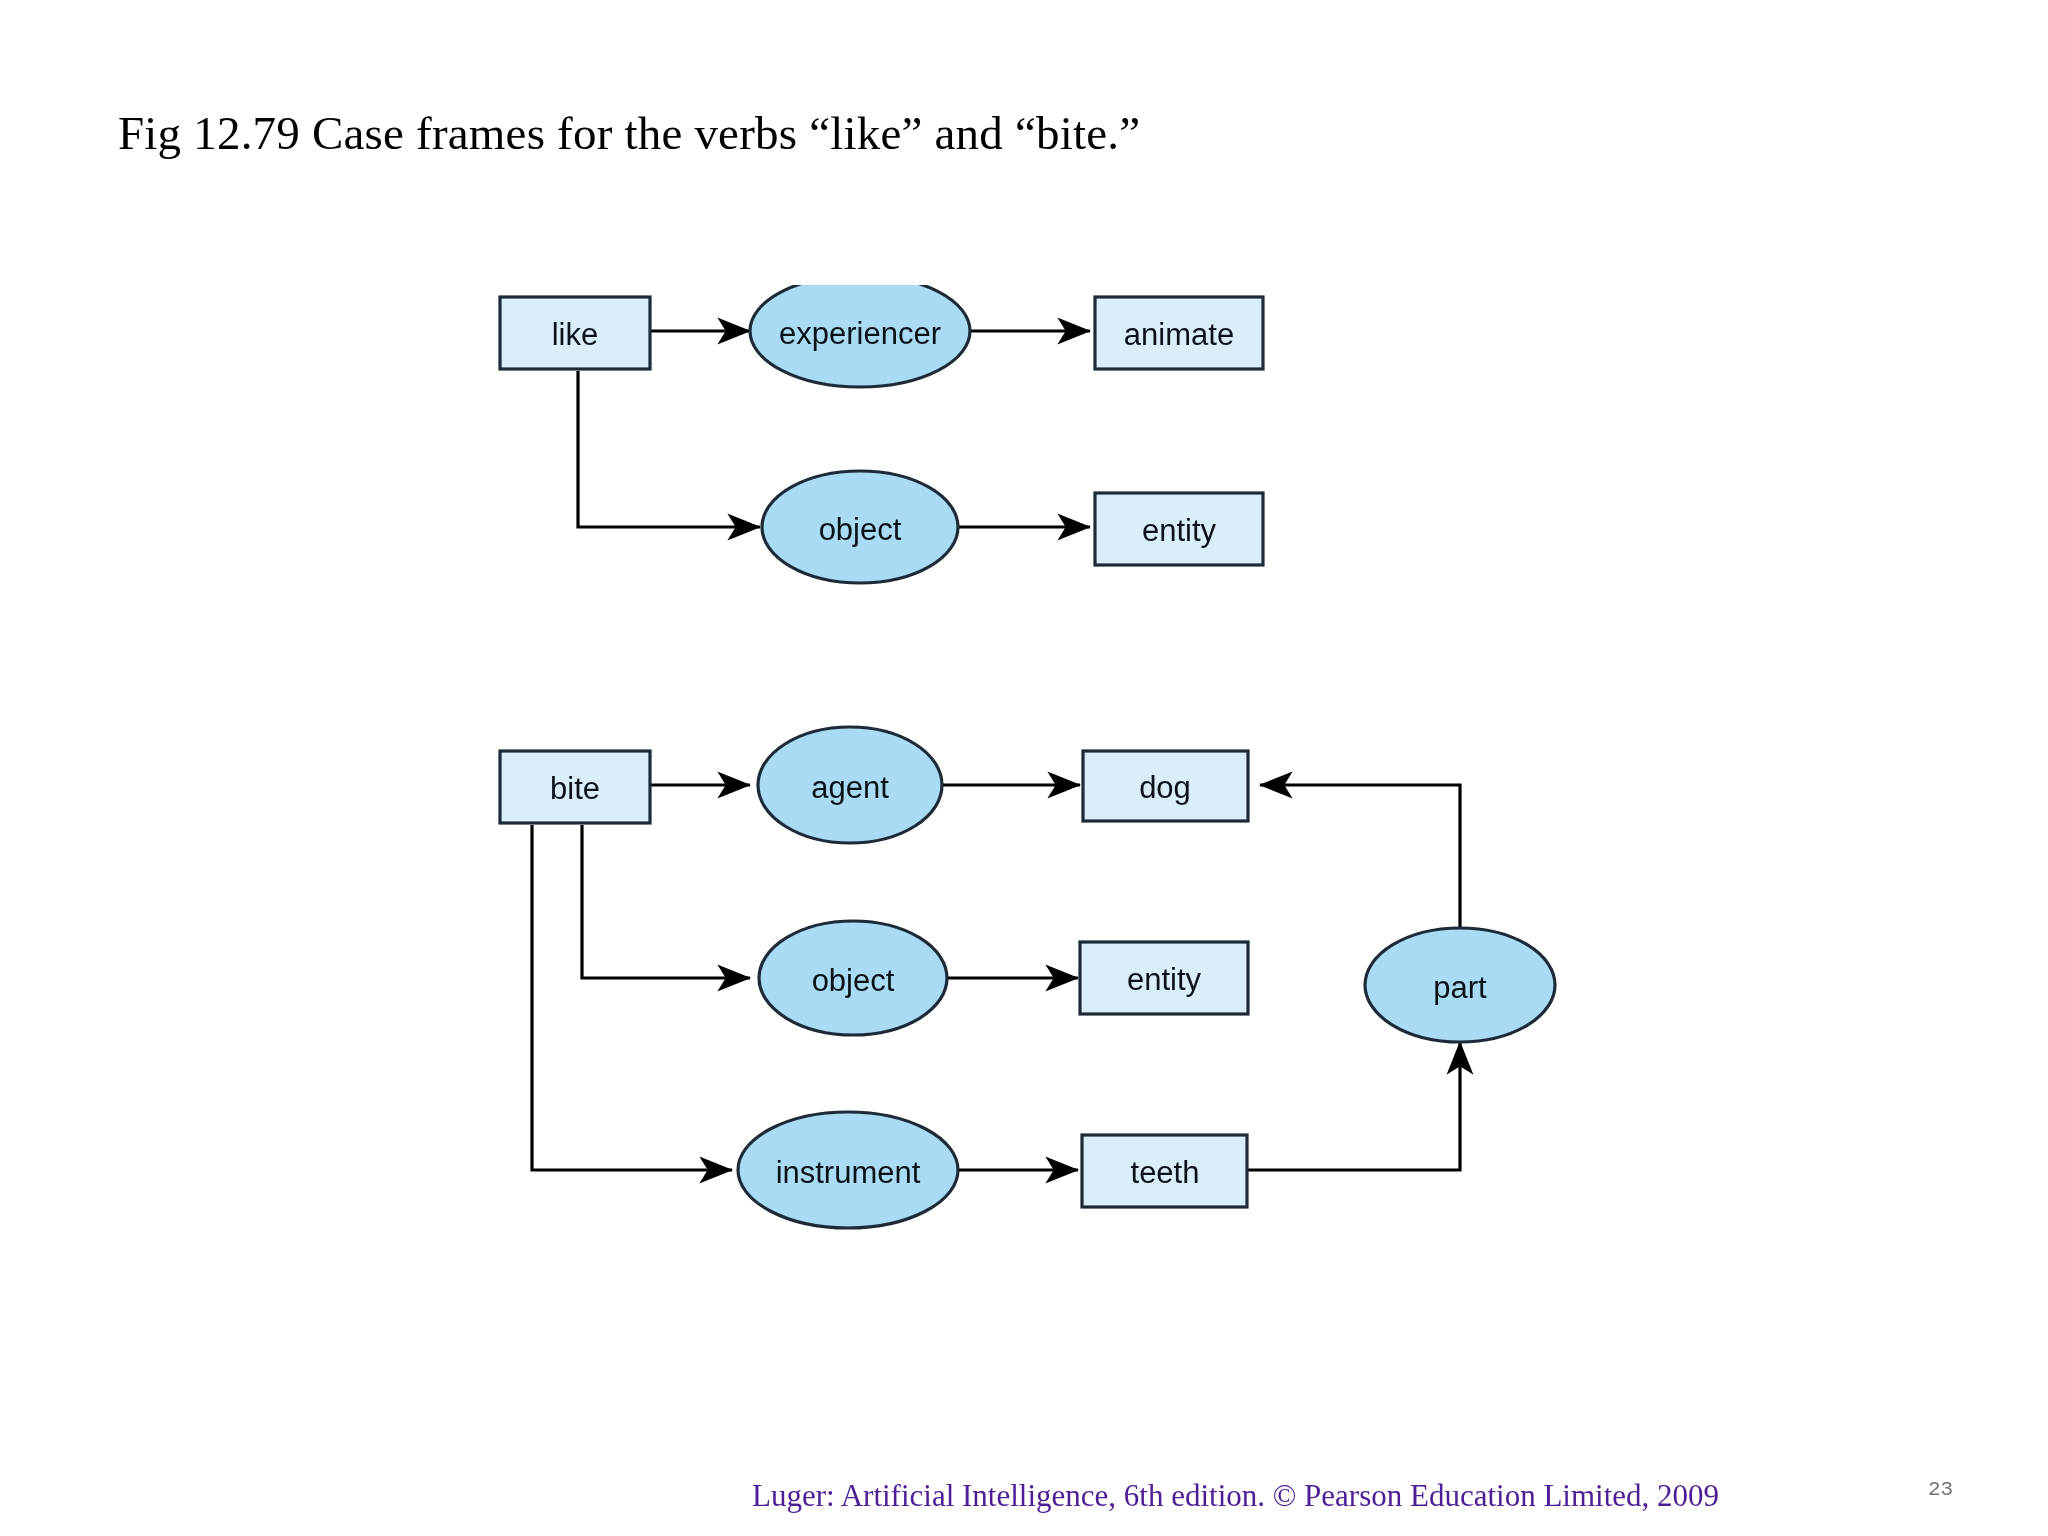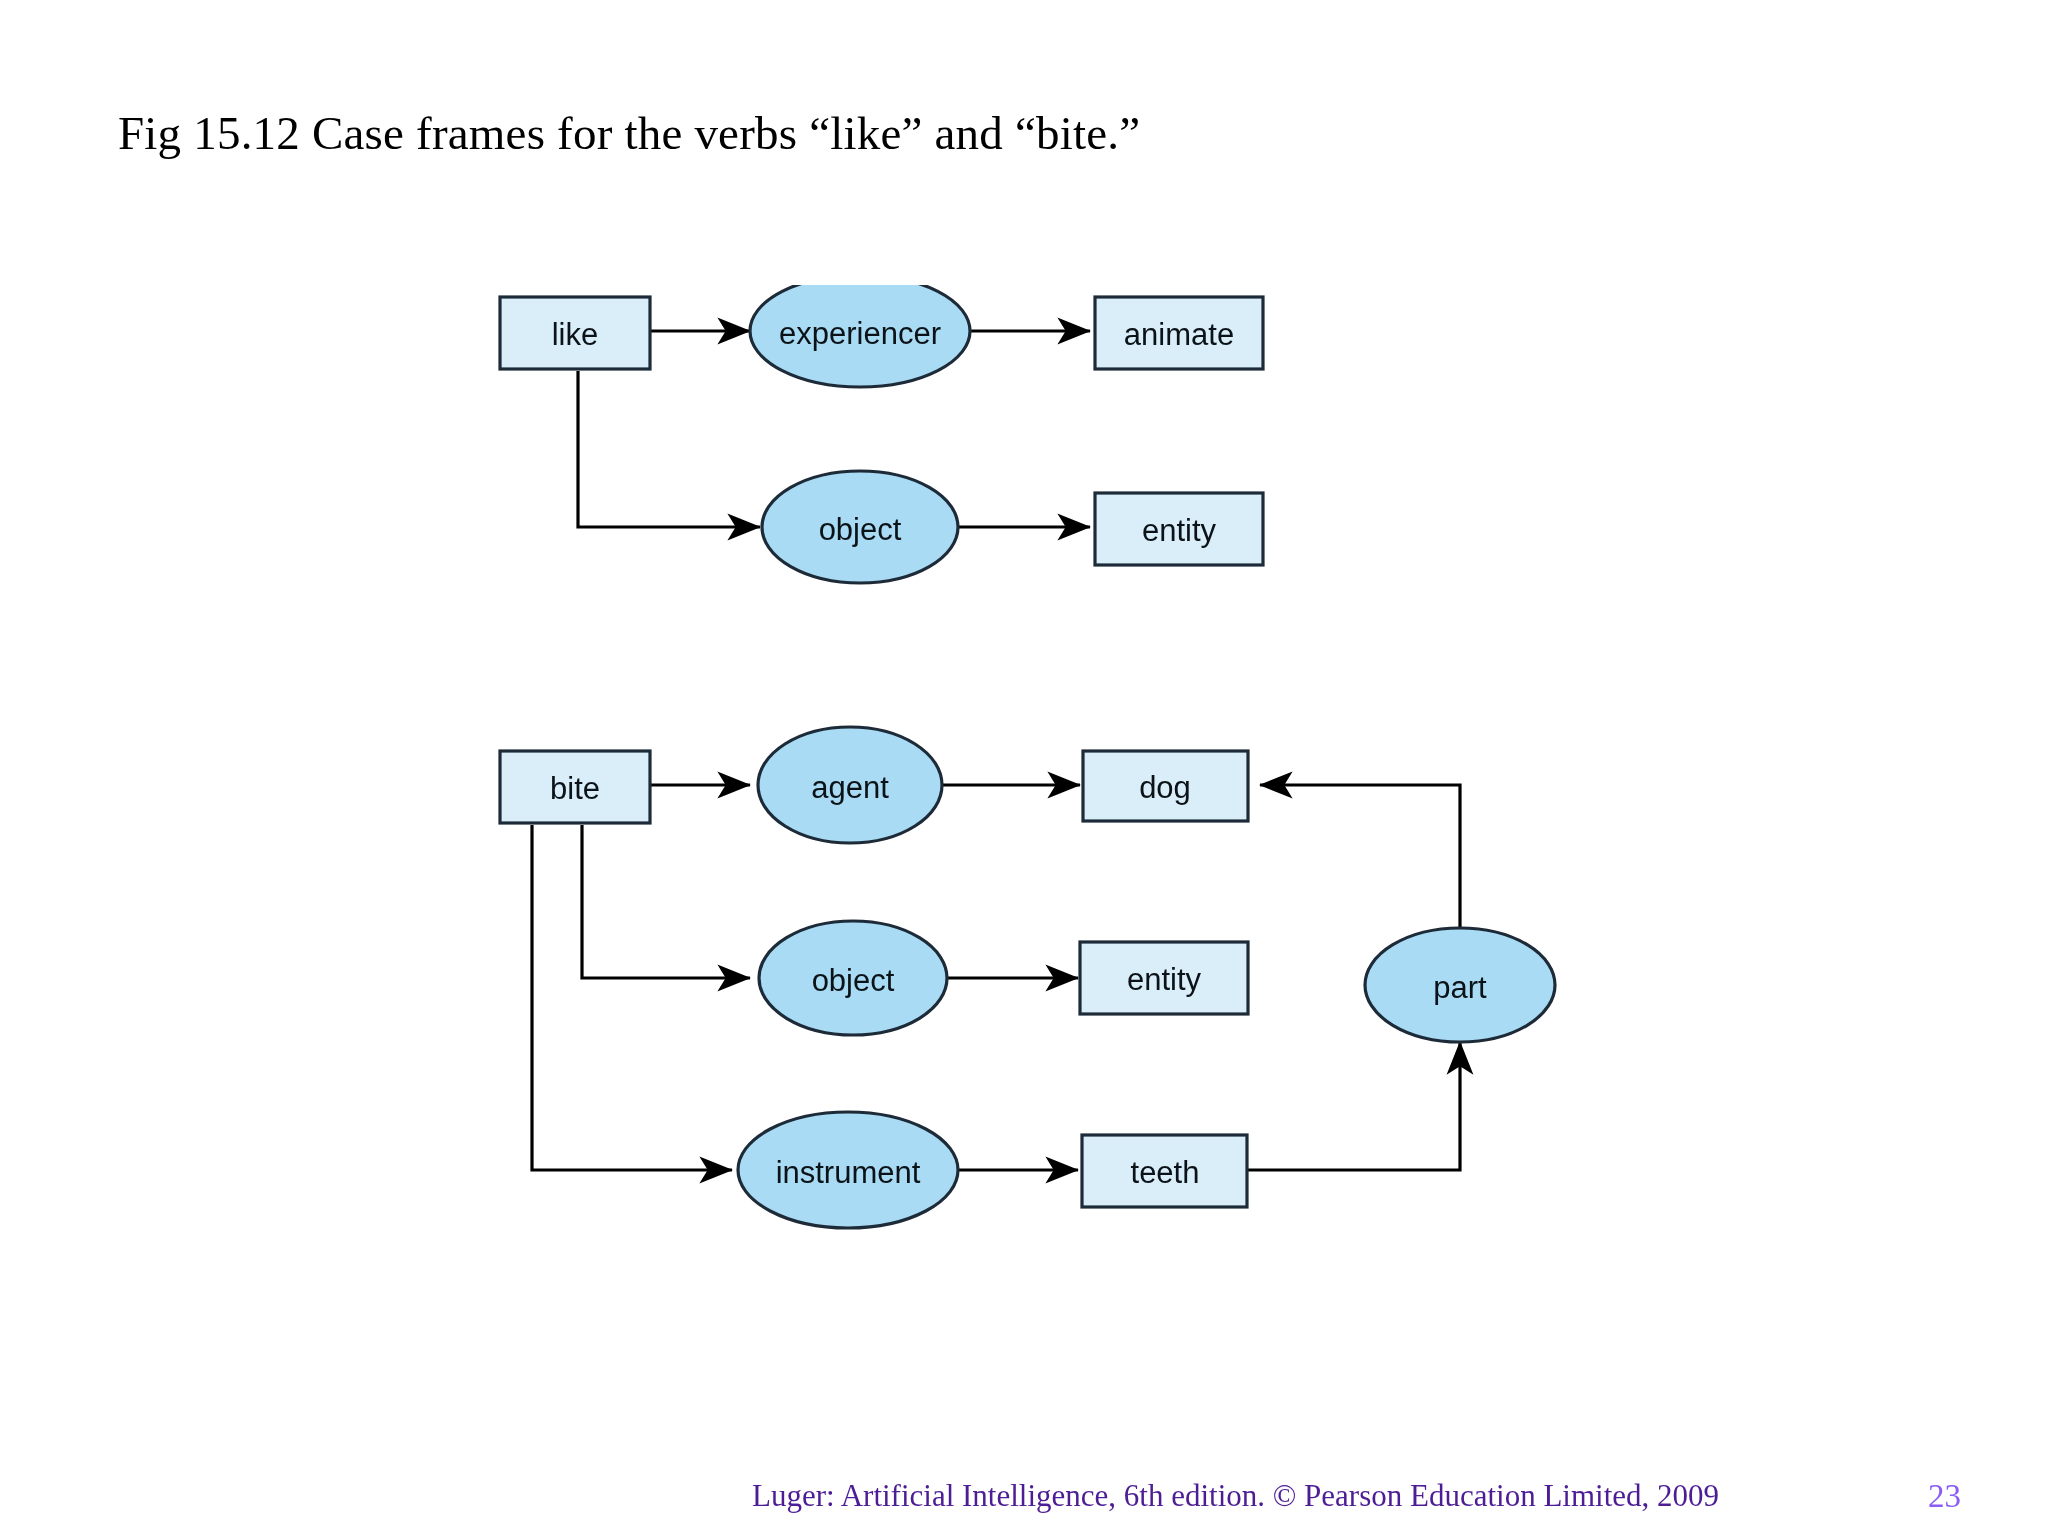"Fig 15.12 Case frames for" div { text: 15.12 -> 12.79 }
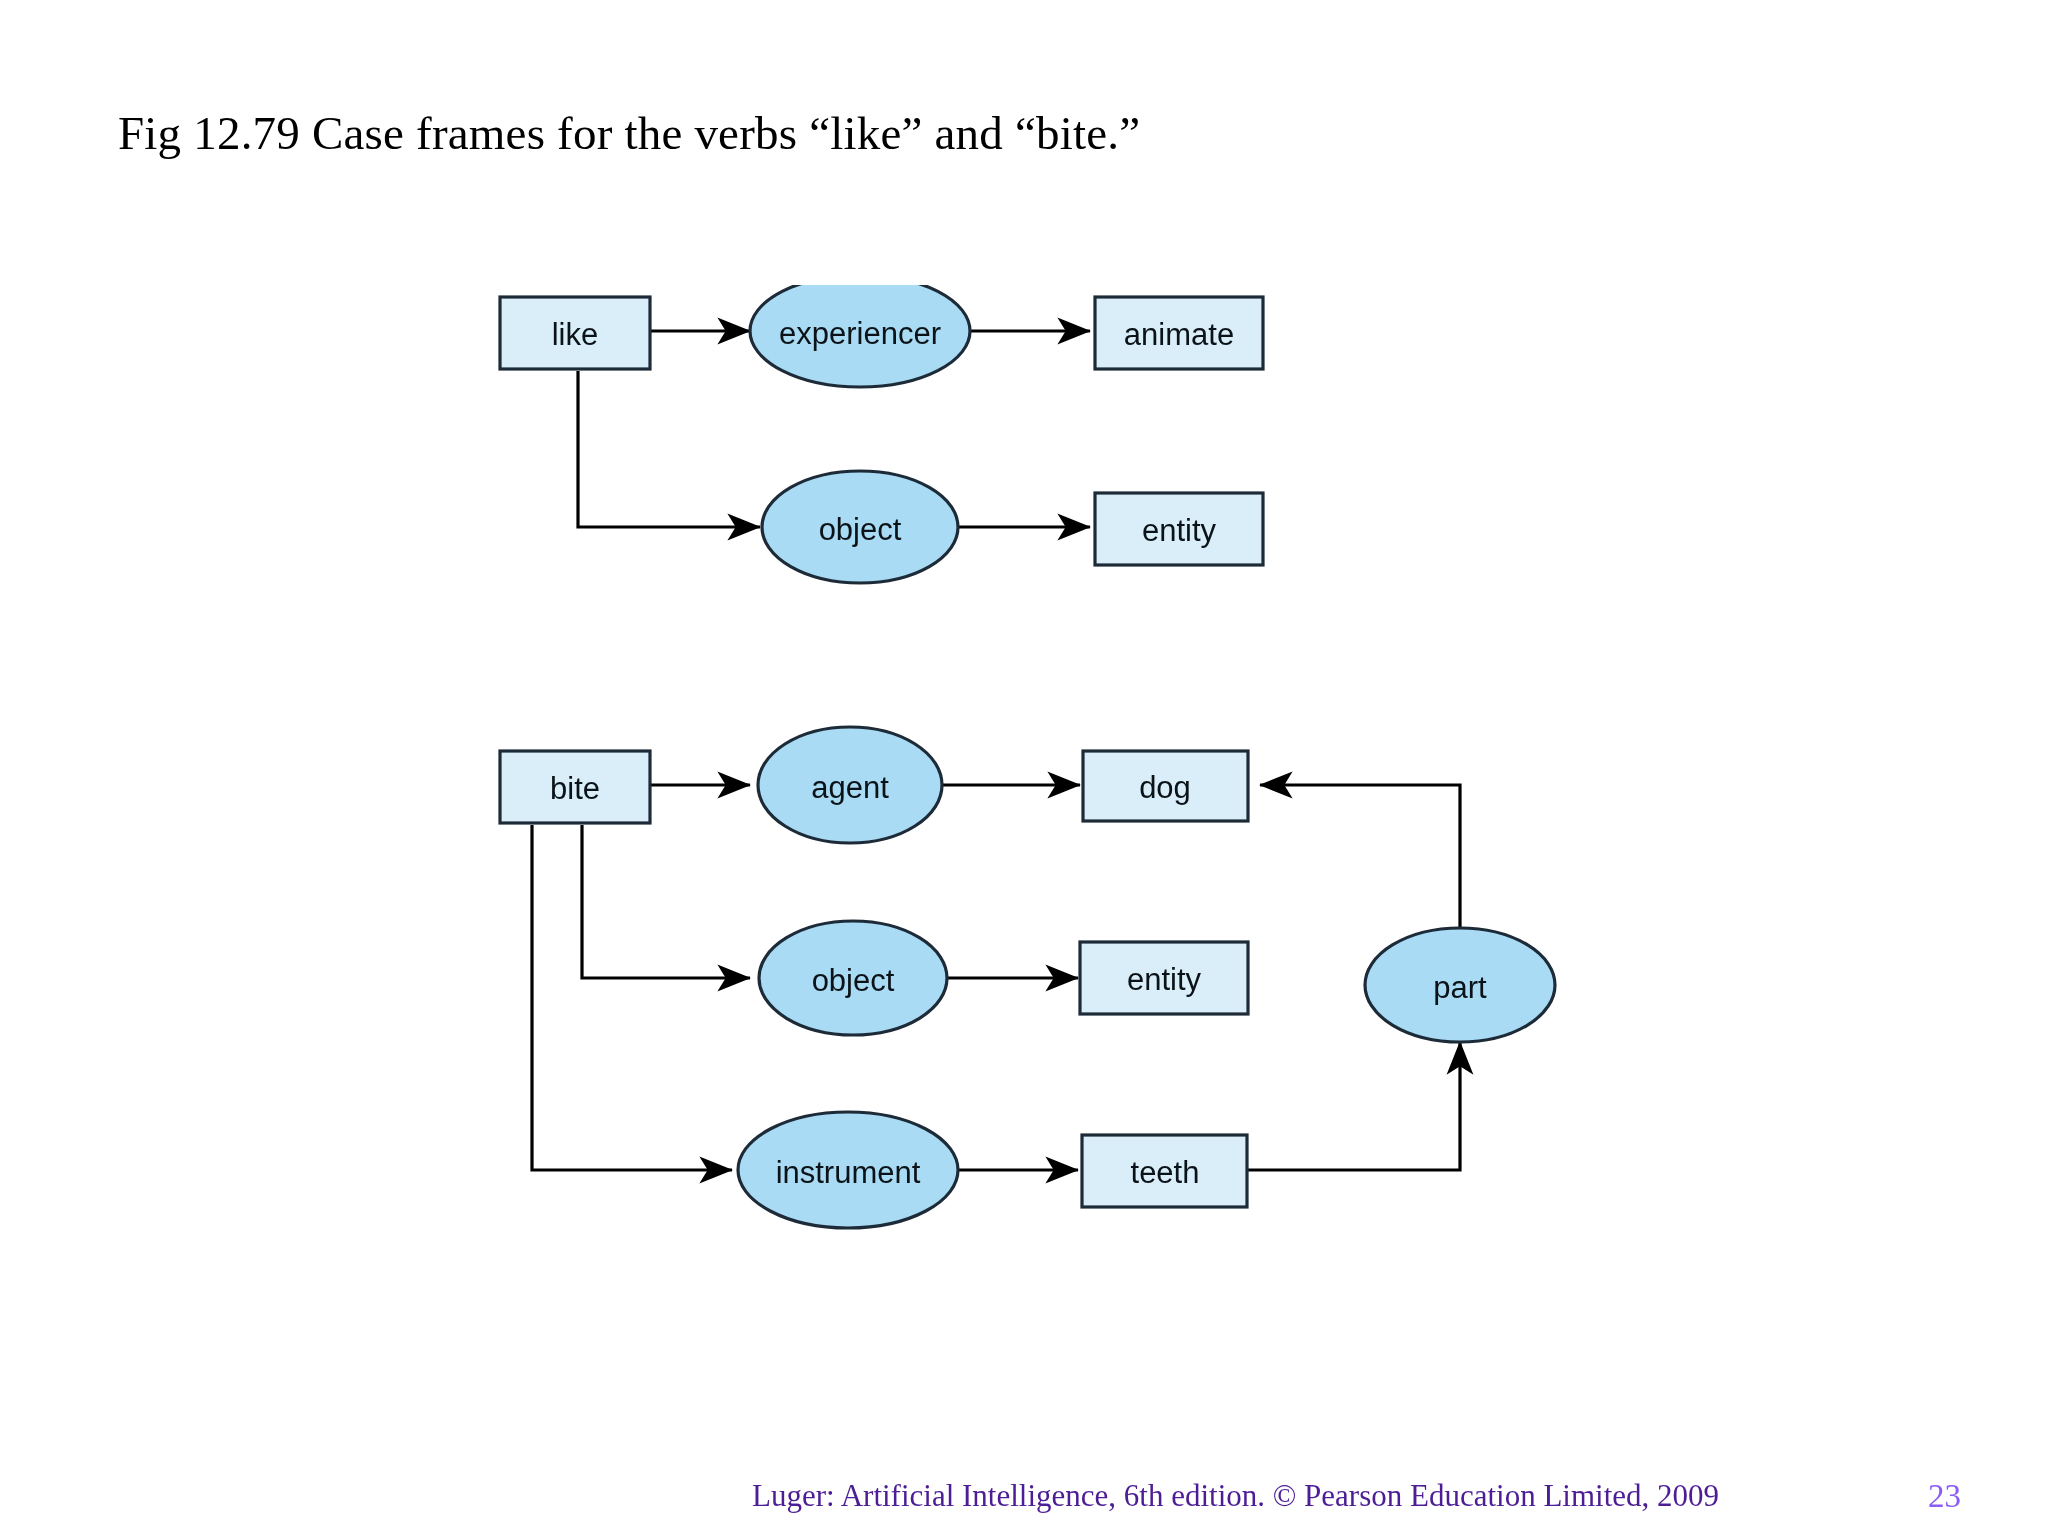"23" #footer-pagenum { color: #8b5cf6 -> #737373; font-family: Liberation Serif, serif -> Liberation Mono, monospace; font-size: 33px -> 21px }
